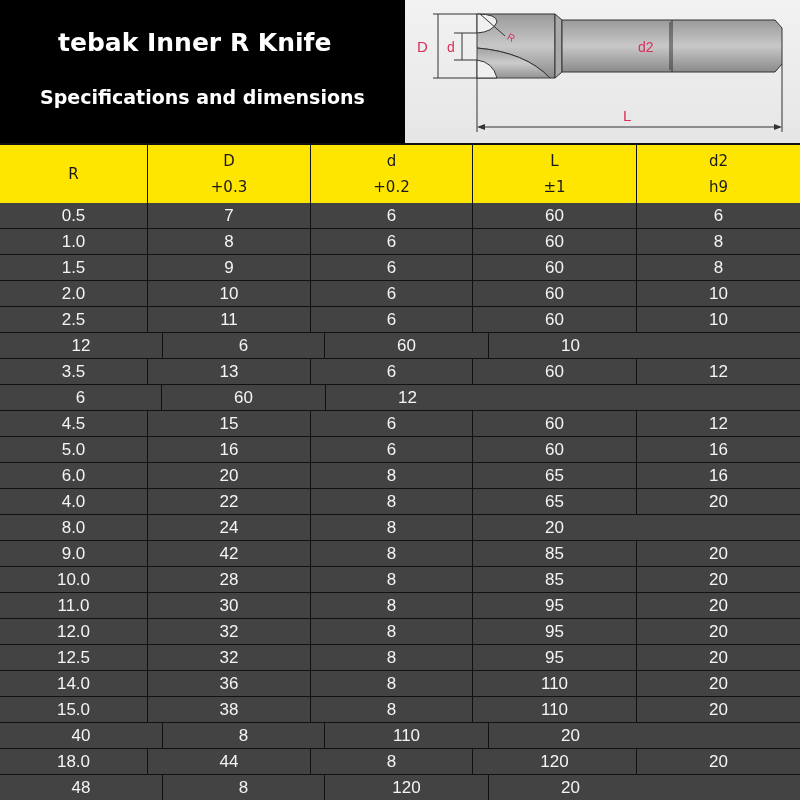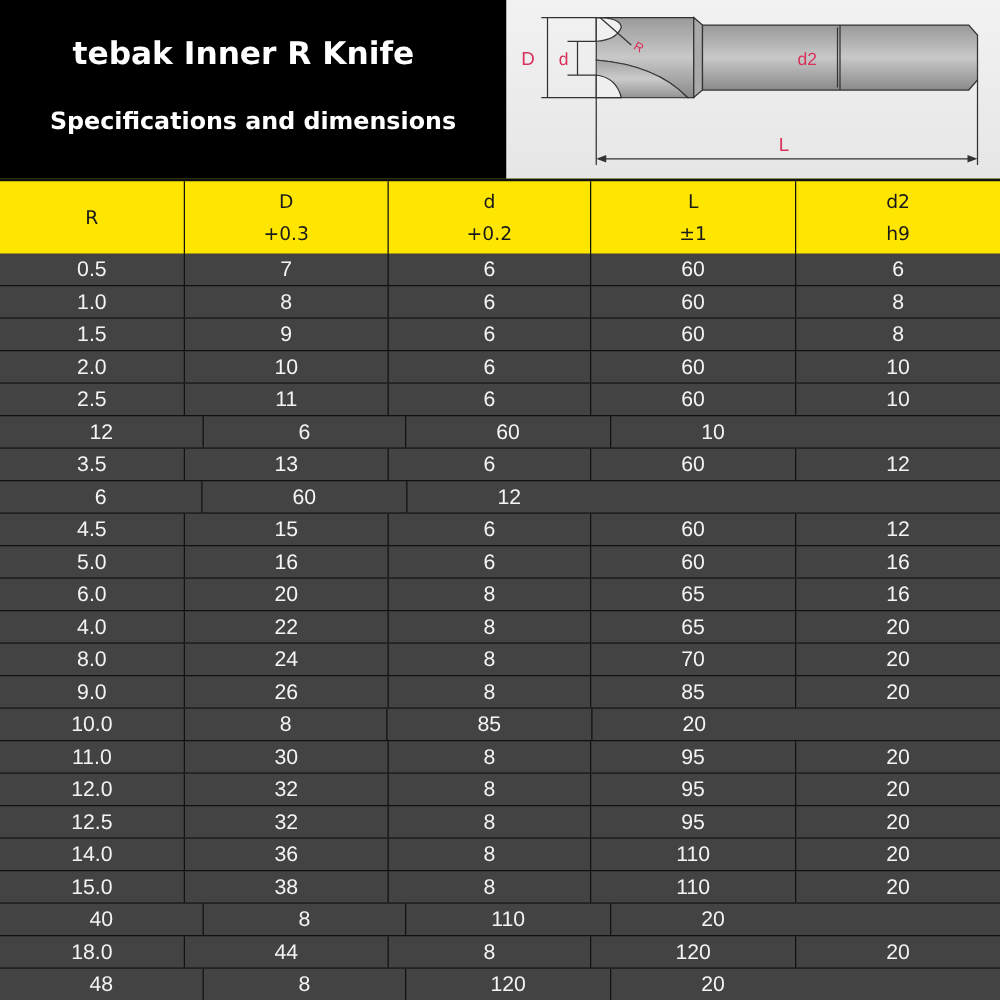"70" div.cell { html: <div>70</div> -> none }
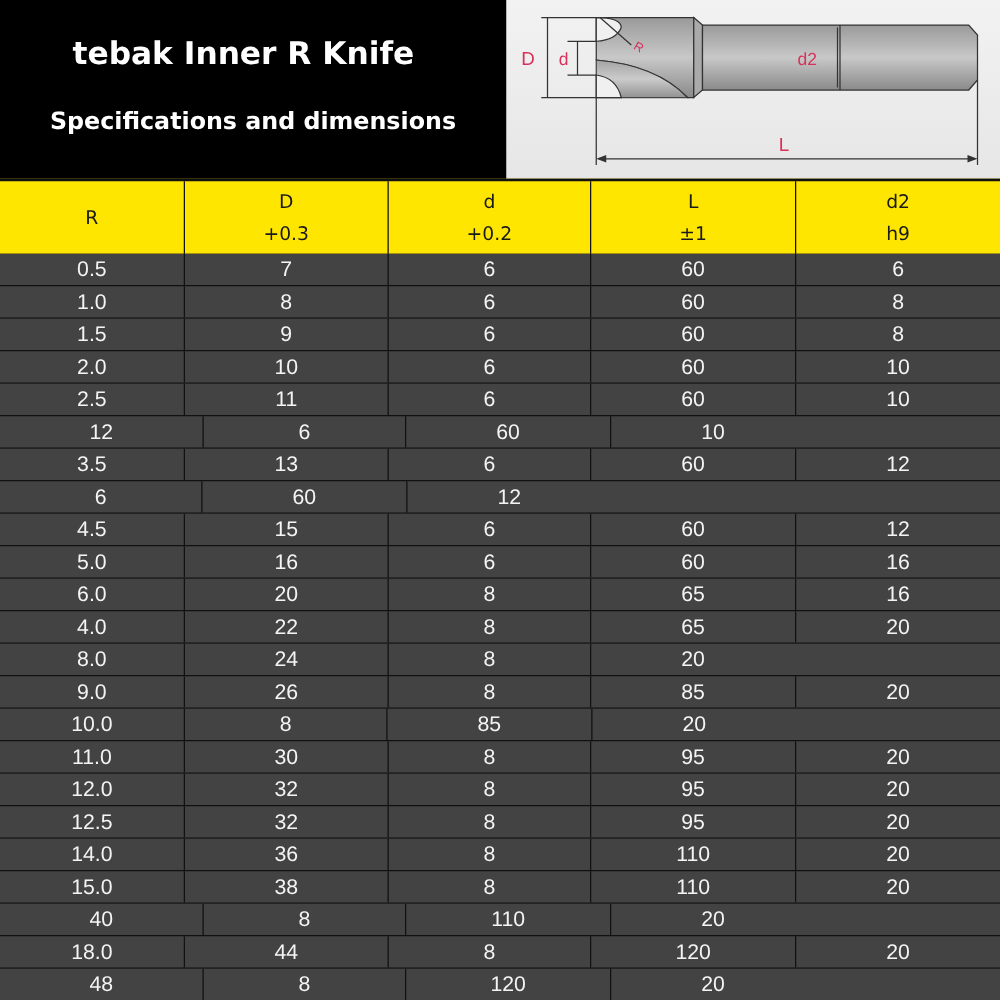"26" div.cell { text: 26 -> 42 }
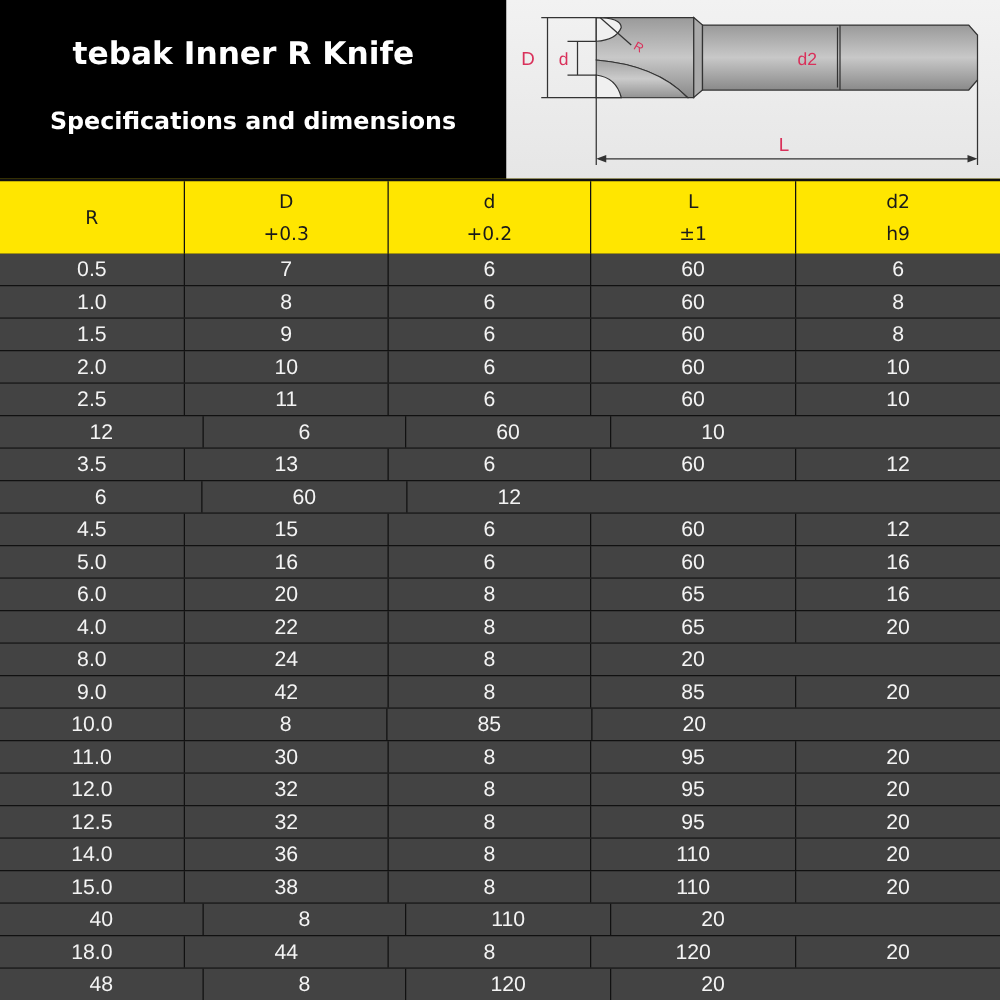"28" div.cell { html: none -> <div>28</div> }
